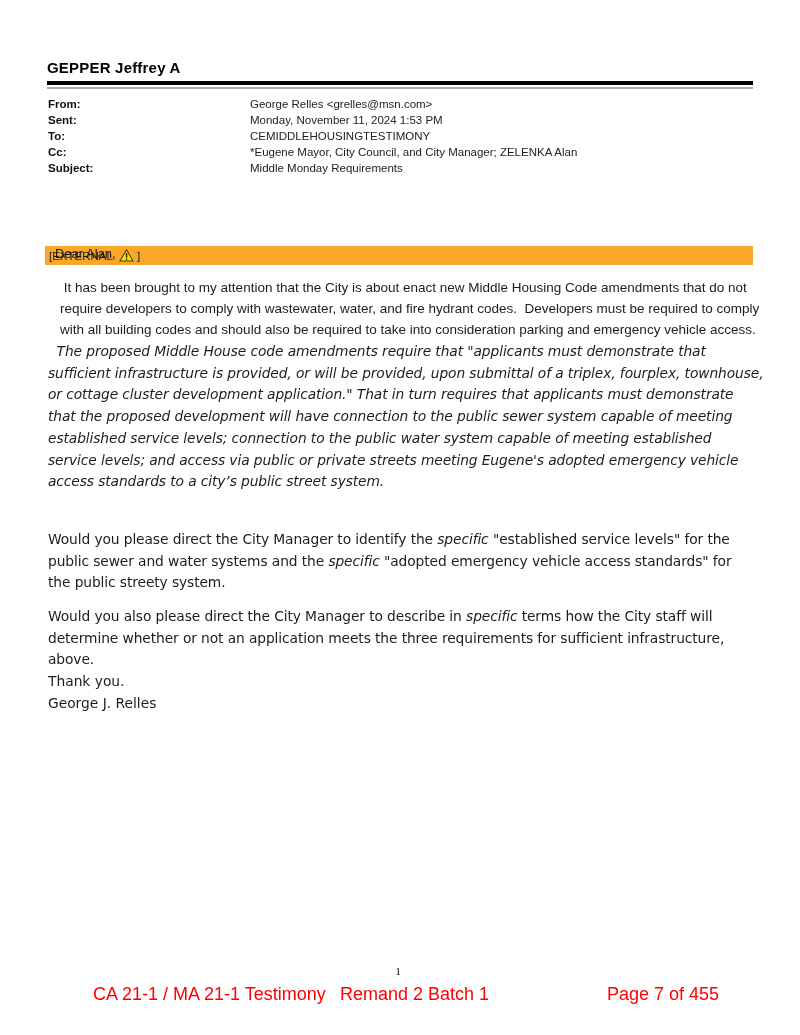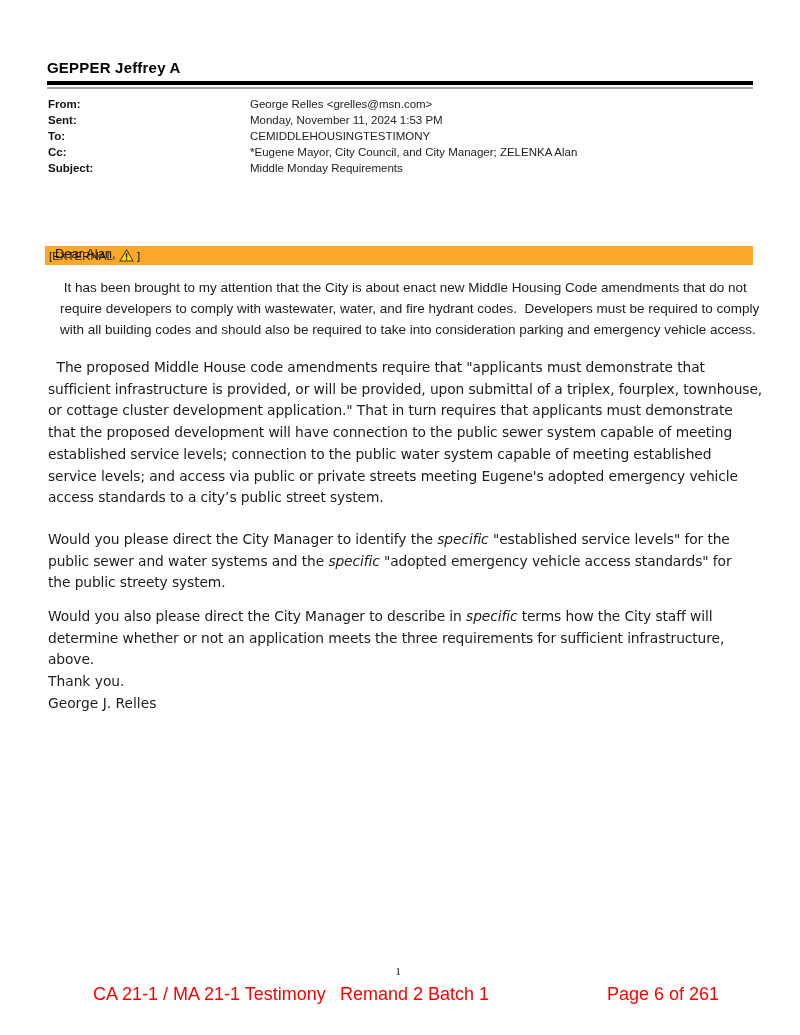"The proposed Middle House code" .para2 { font-style: none -> italic; top: 357px -> 341px }
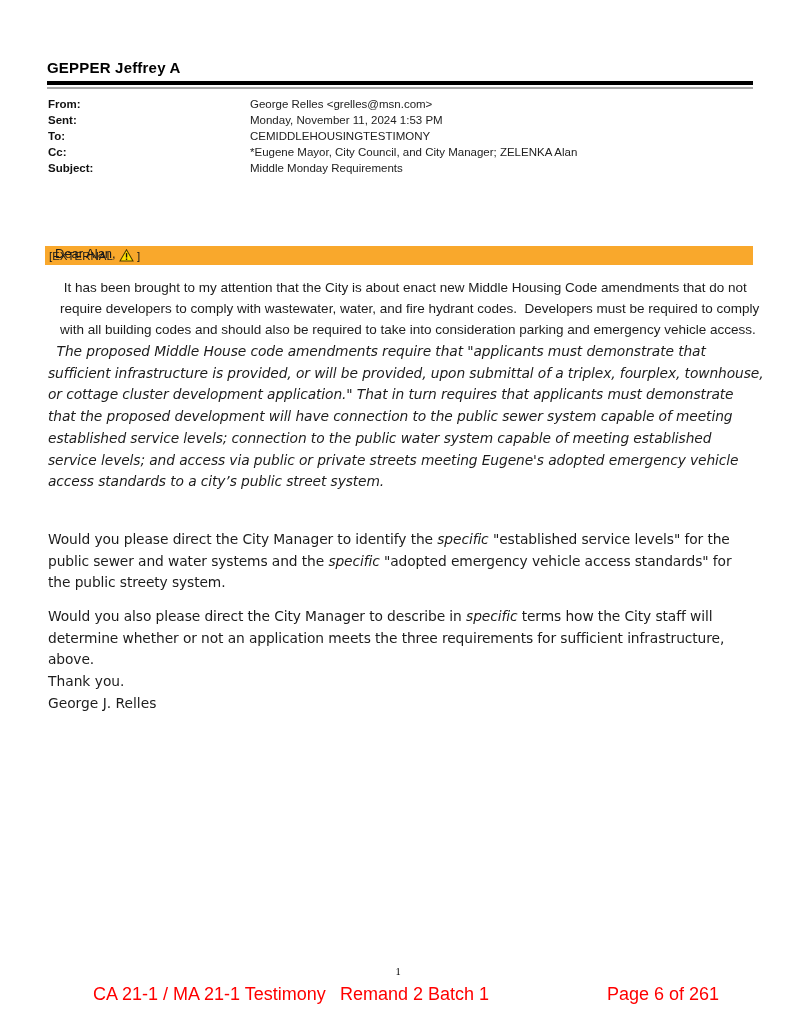"Page 6 of 261" div.footer-item { text: 6 of 261 -> 7 of 455 }
